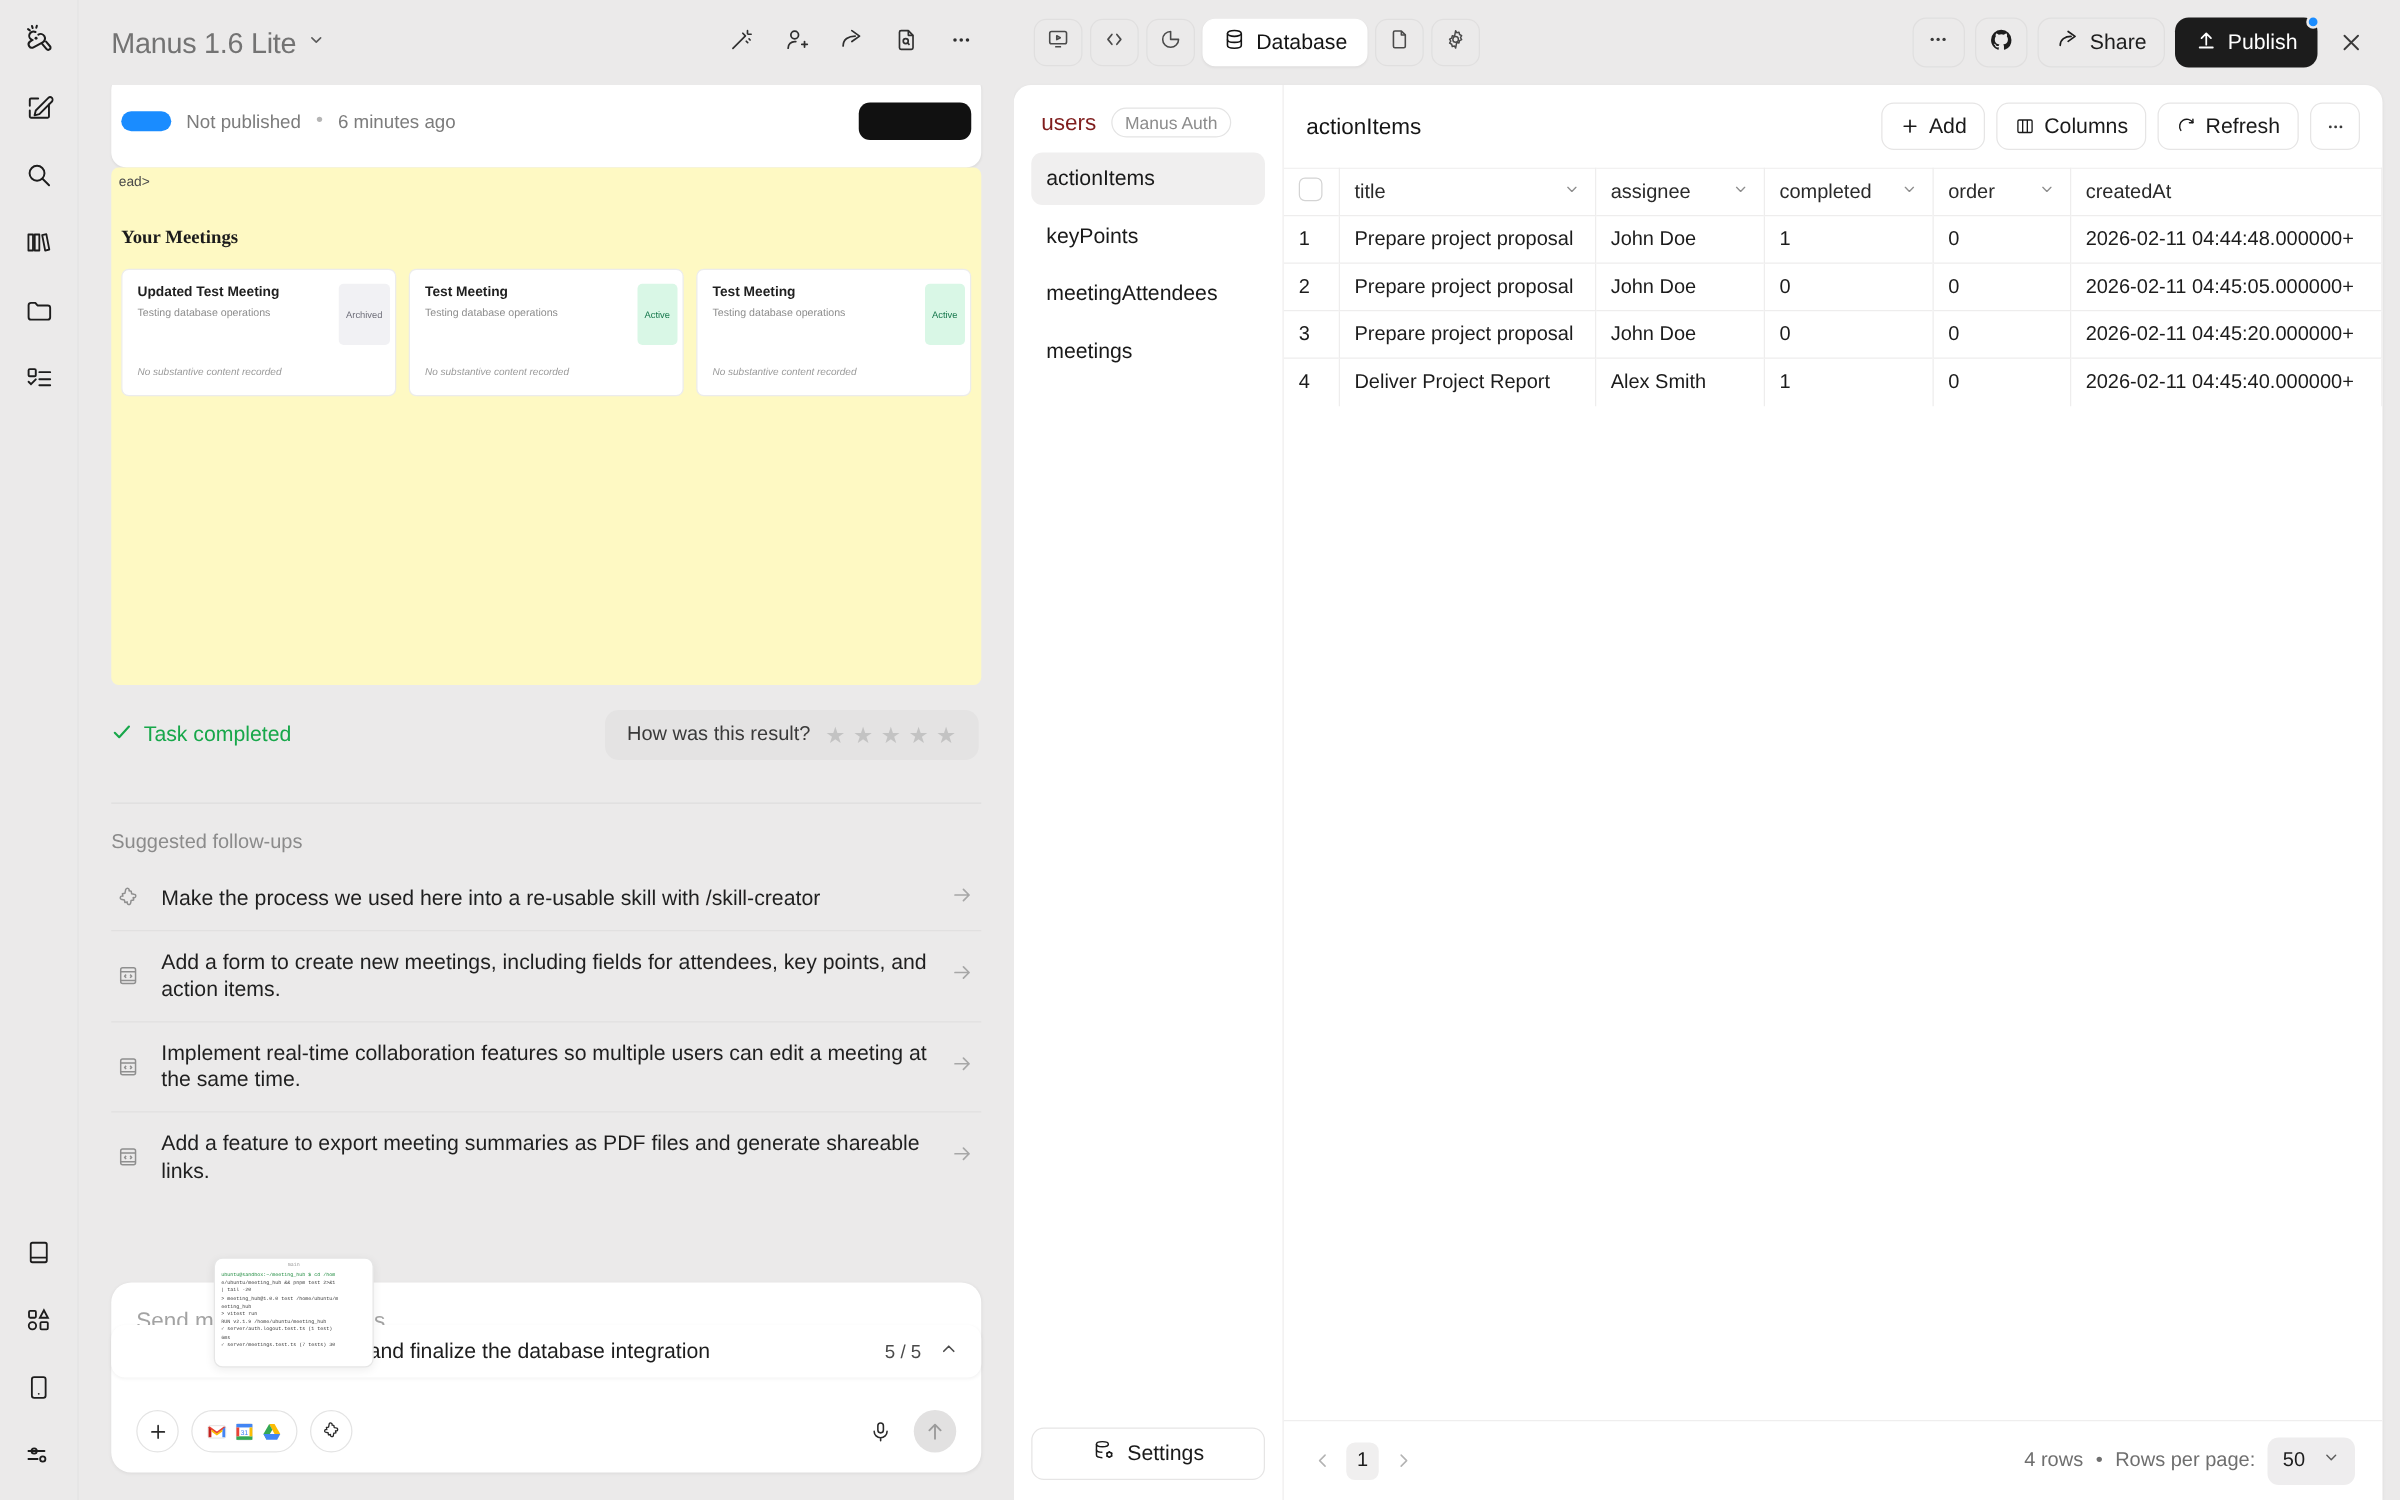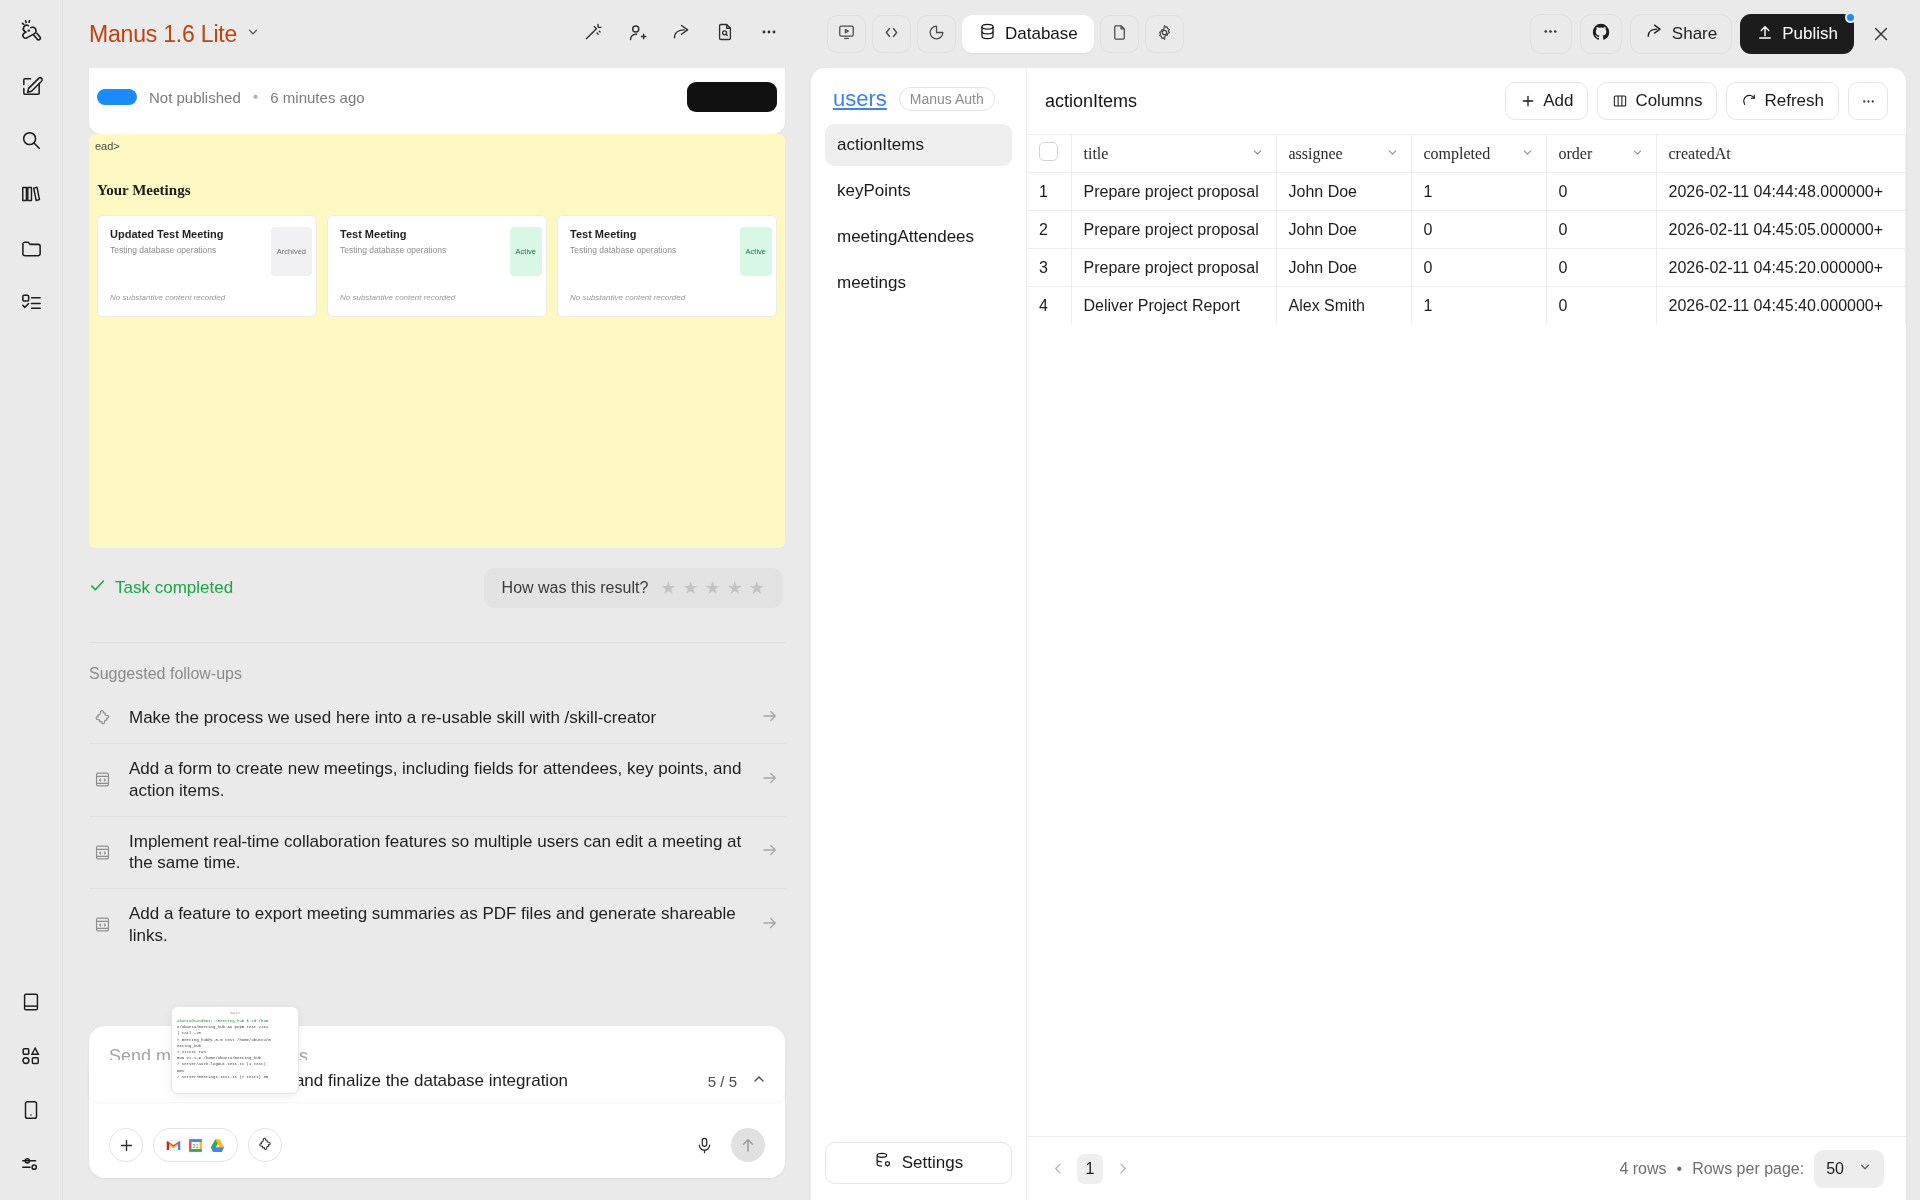"Manus 1.6 Lite" .title-txt { color: #c2410c -> #737373 }
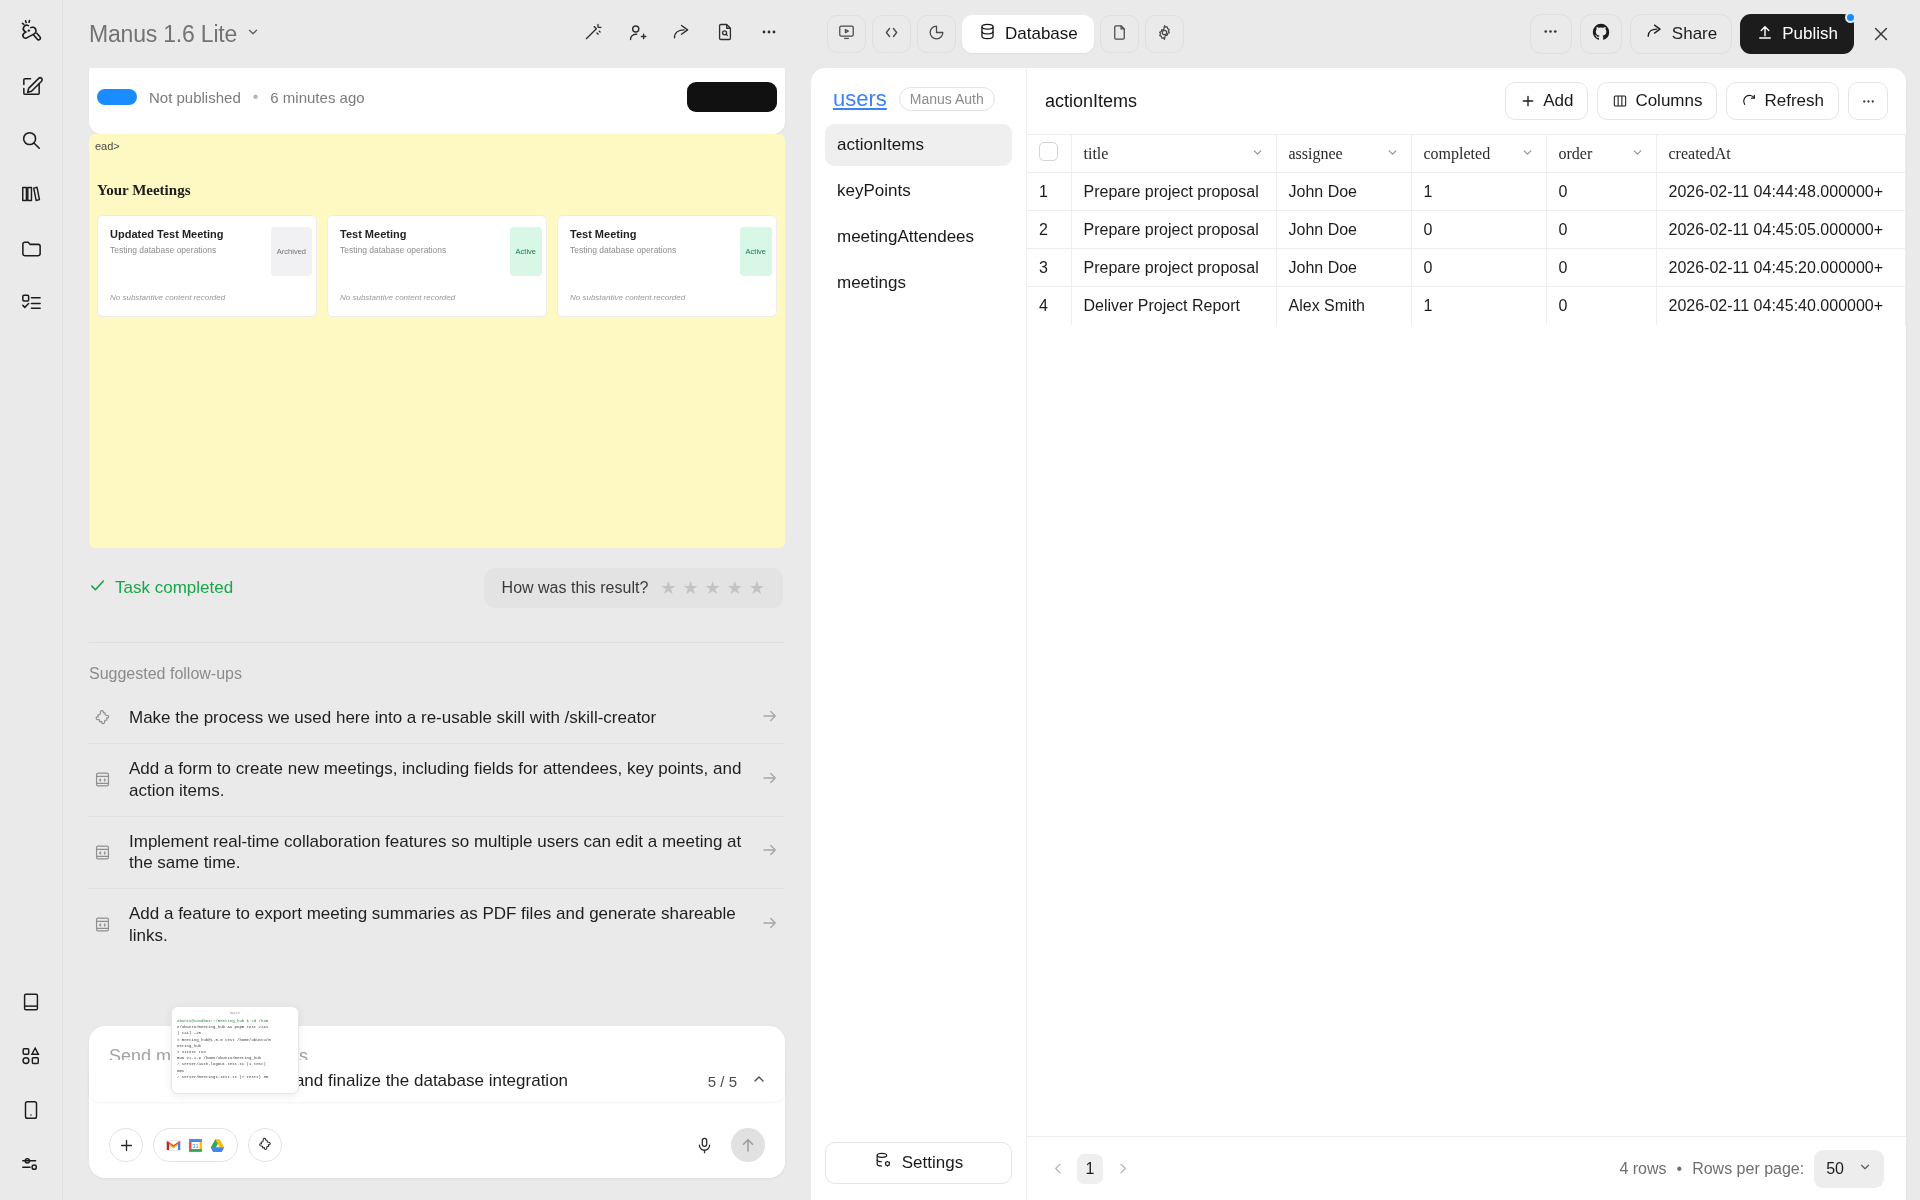"users" .db-side-title { color: #3b82f6 -> #7f1d1d; font-size: 22px -> 18px; text-decoration: underline -> none }
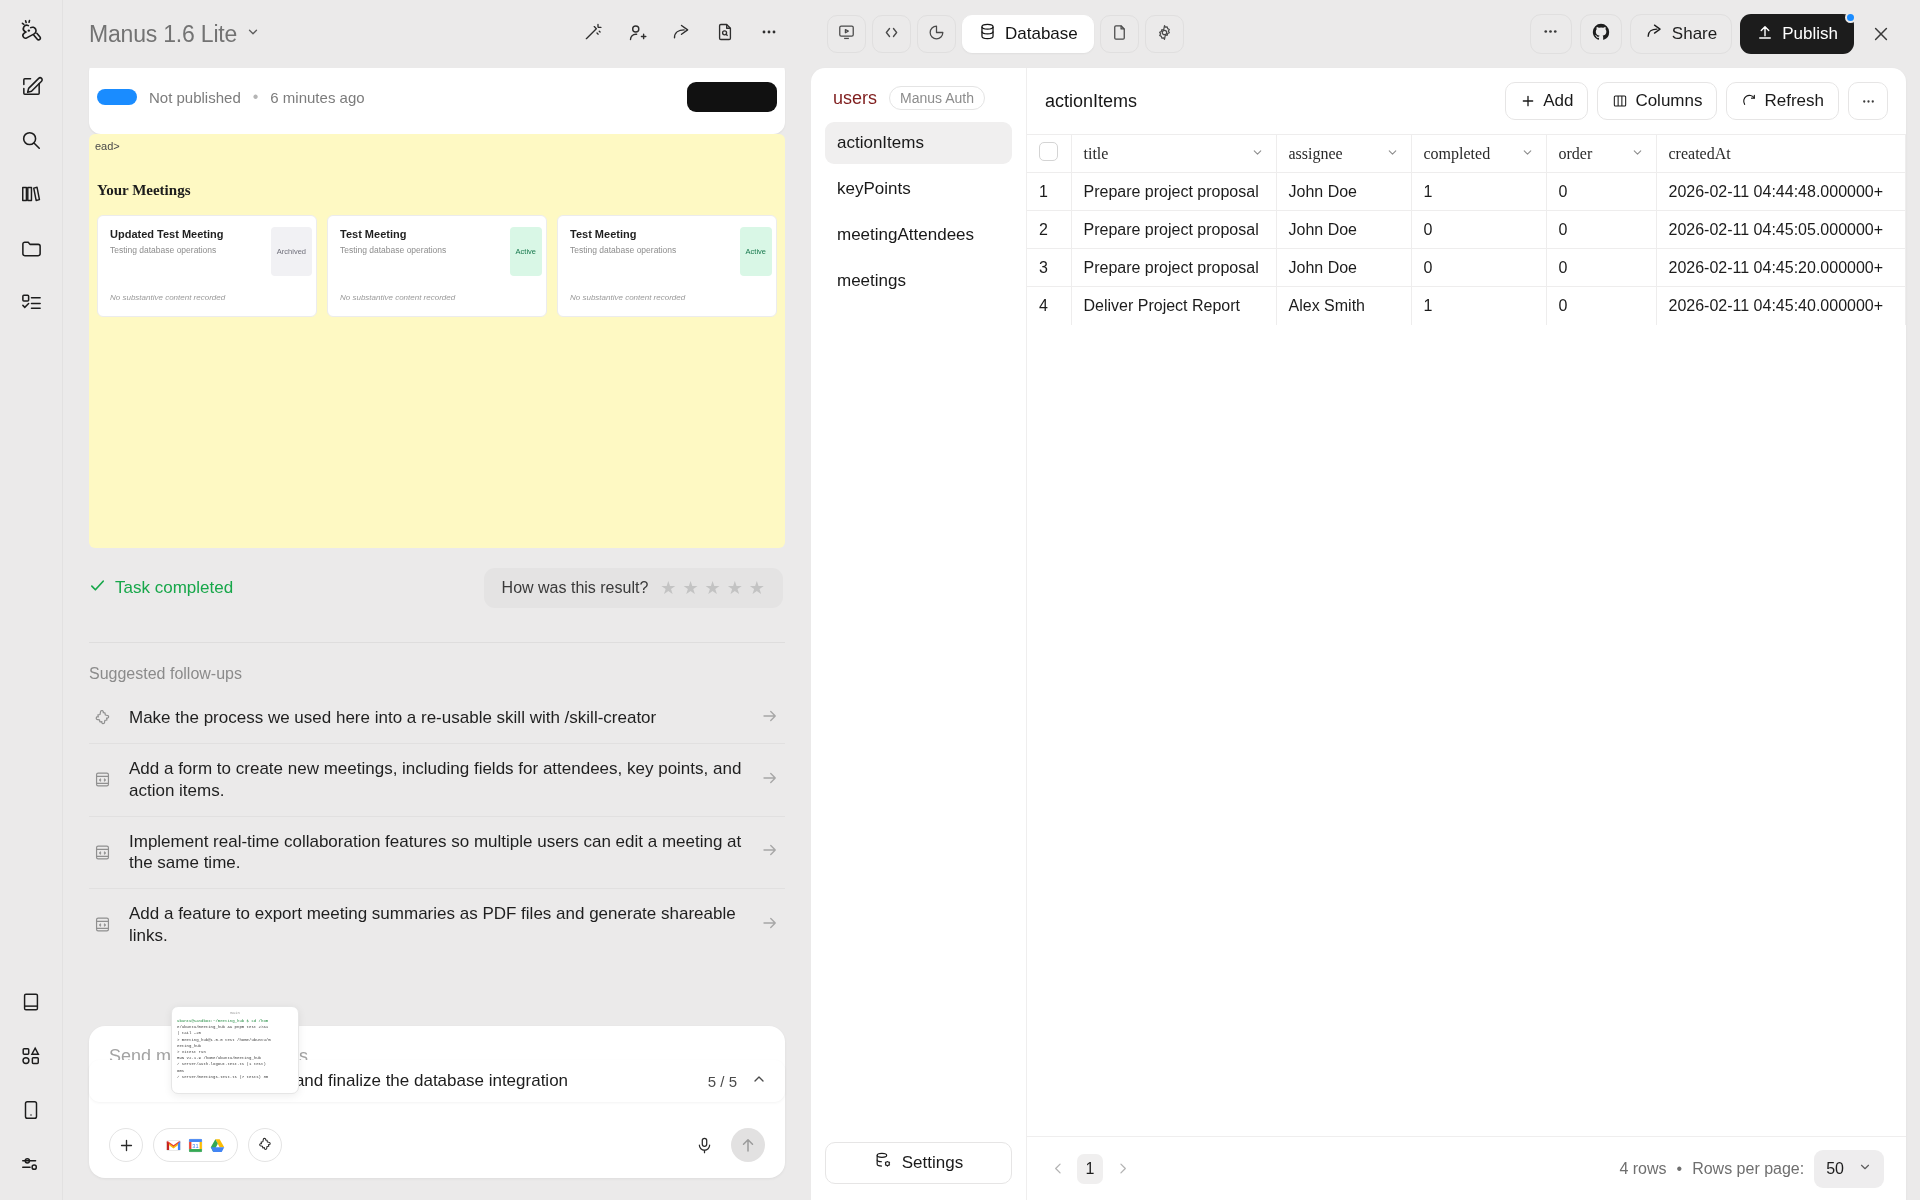"title" table.grid th { font-family: Liberation Serif, serif -> none }
